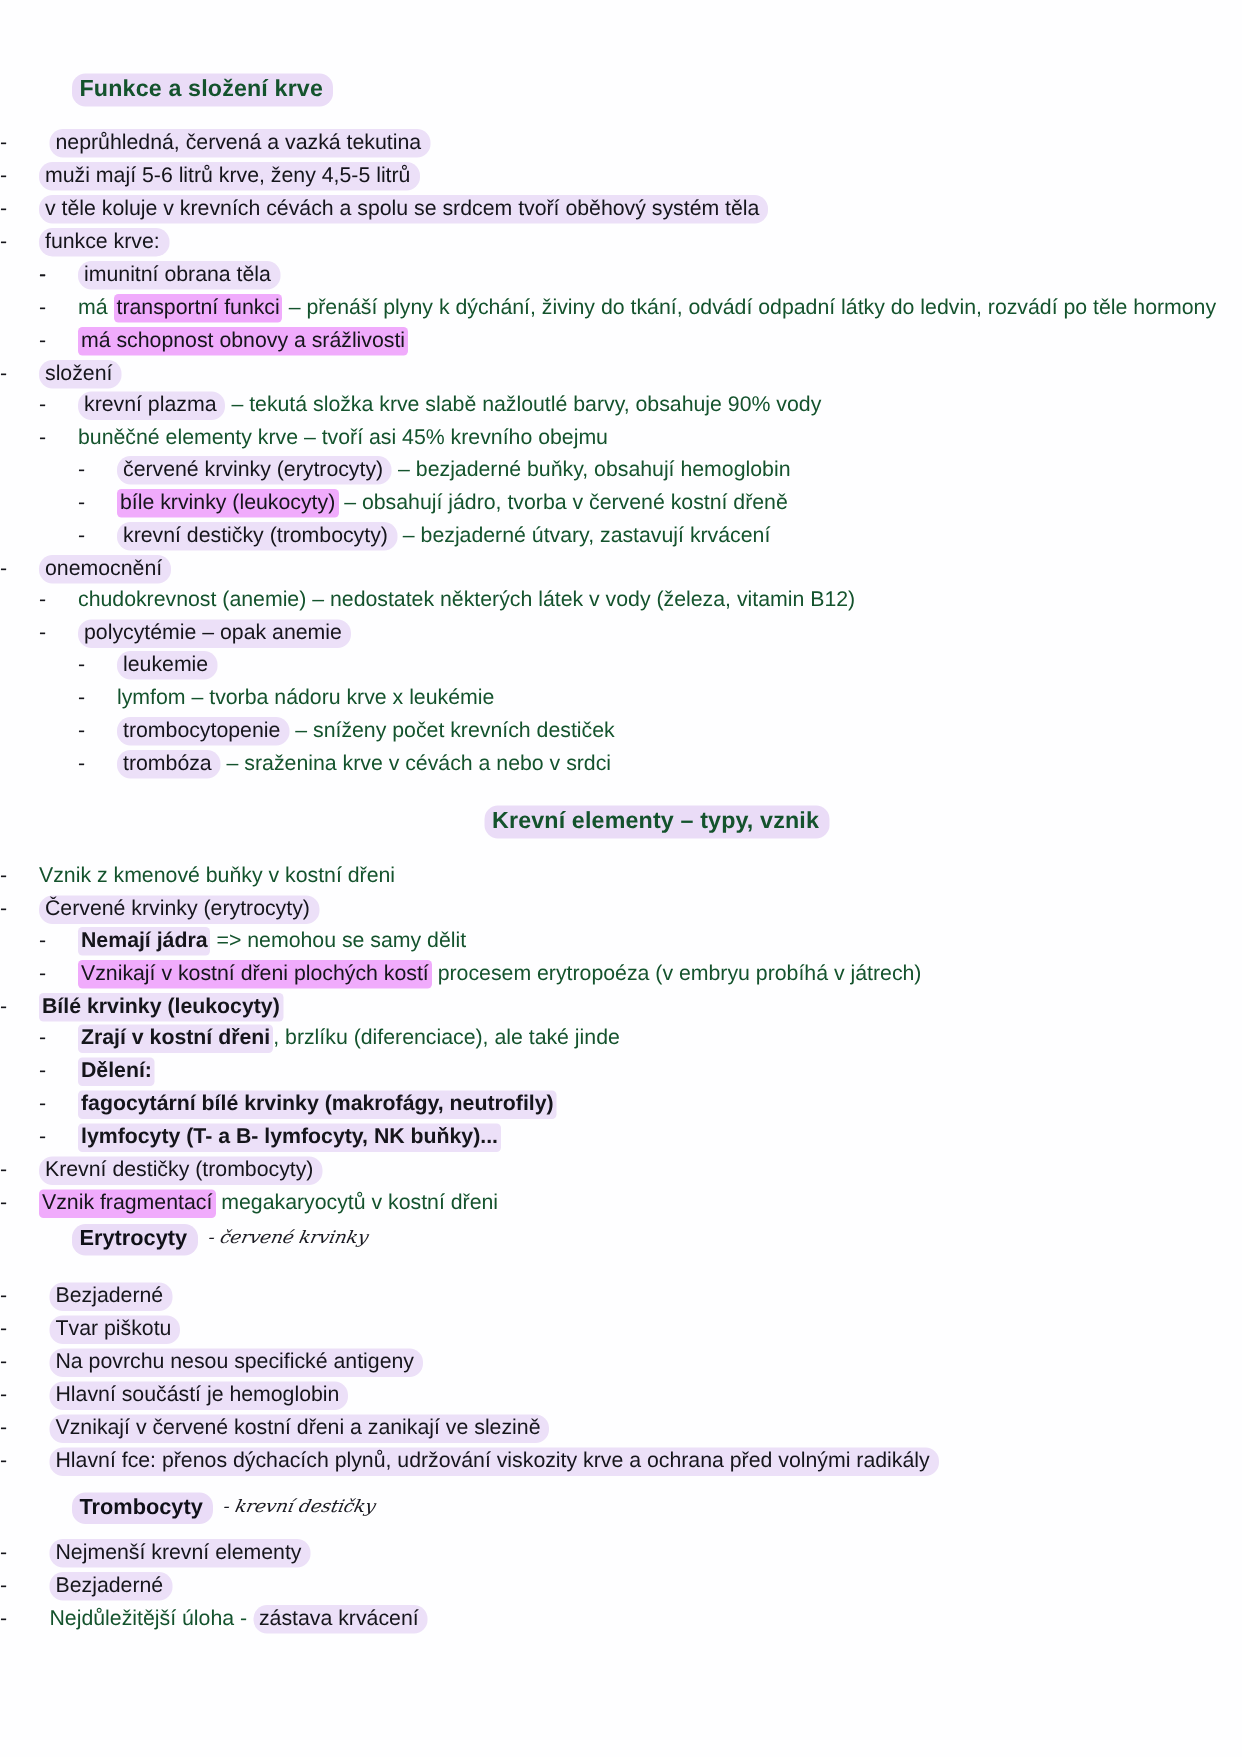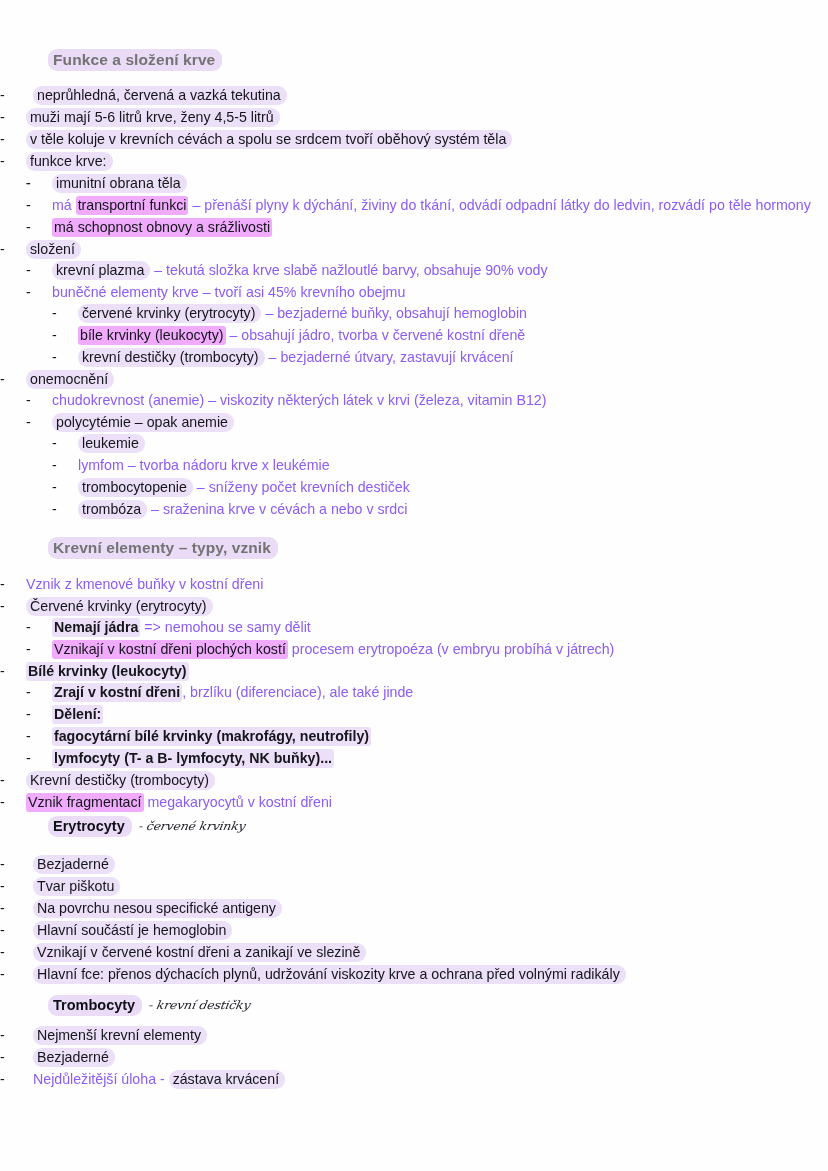"Funkce a složení krve" .section-heading { color: #737373 -> #14532d }
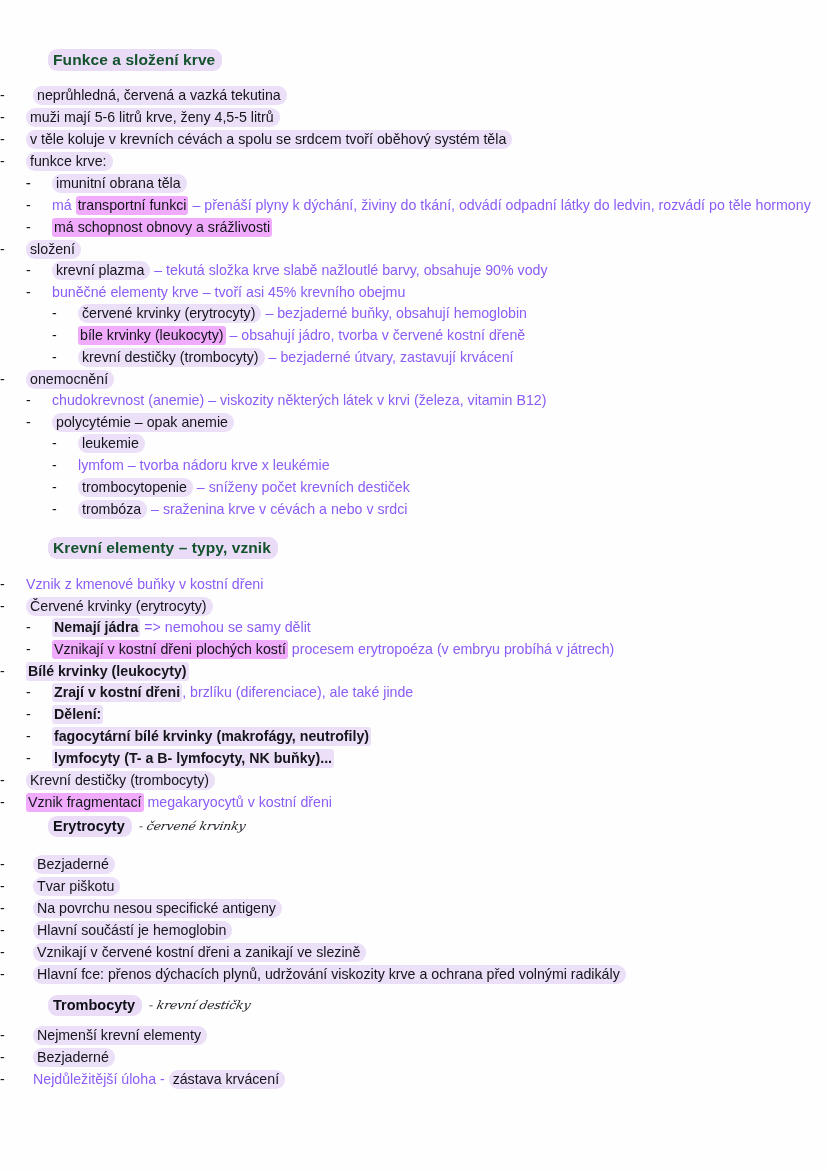"má" .plain { color: #8b5cf6 -> #14532d }
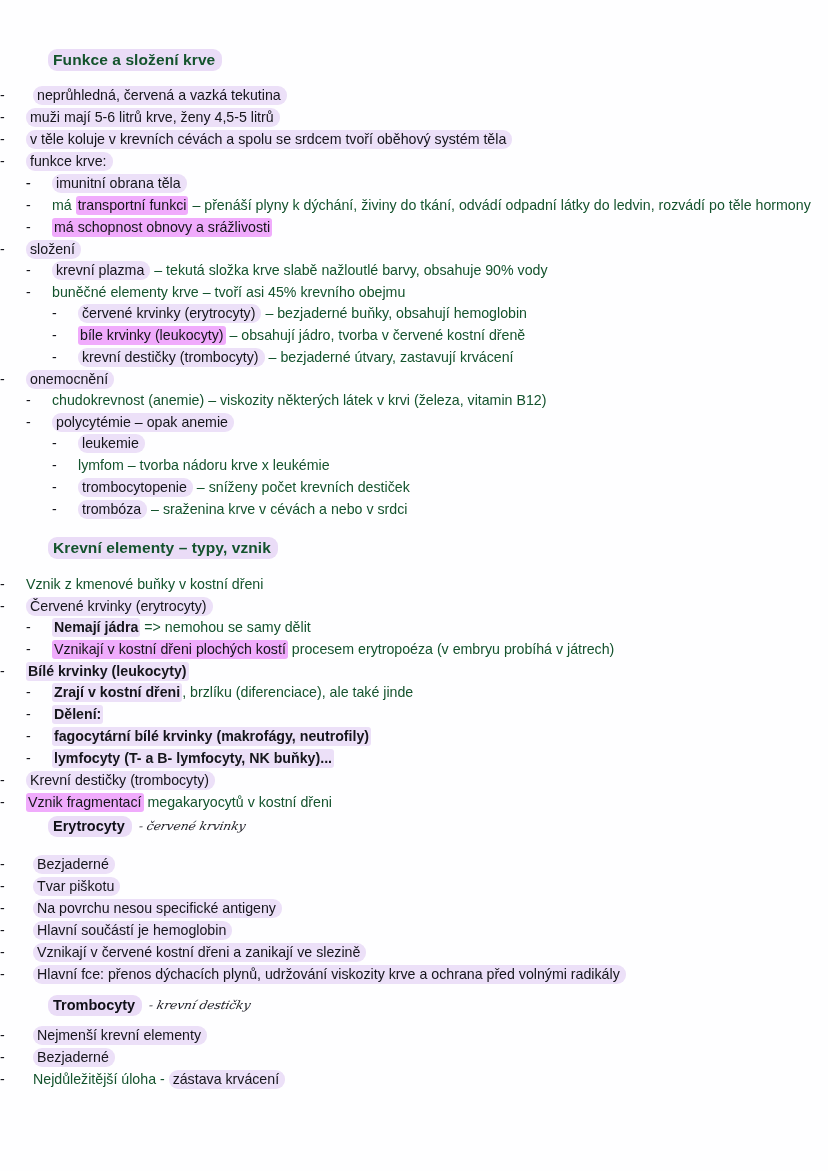"chudokrevnost (anemie) – viskozity" span.plain { text: viskozity některých látek v krvi -> nedostatek některých látek v vody }
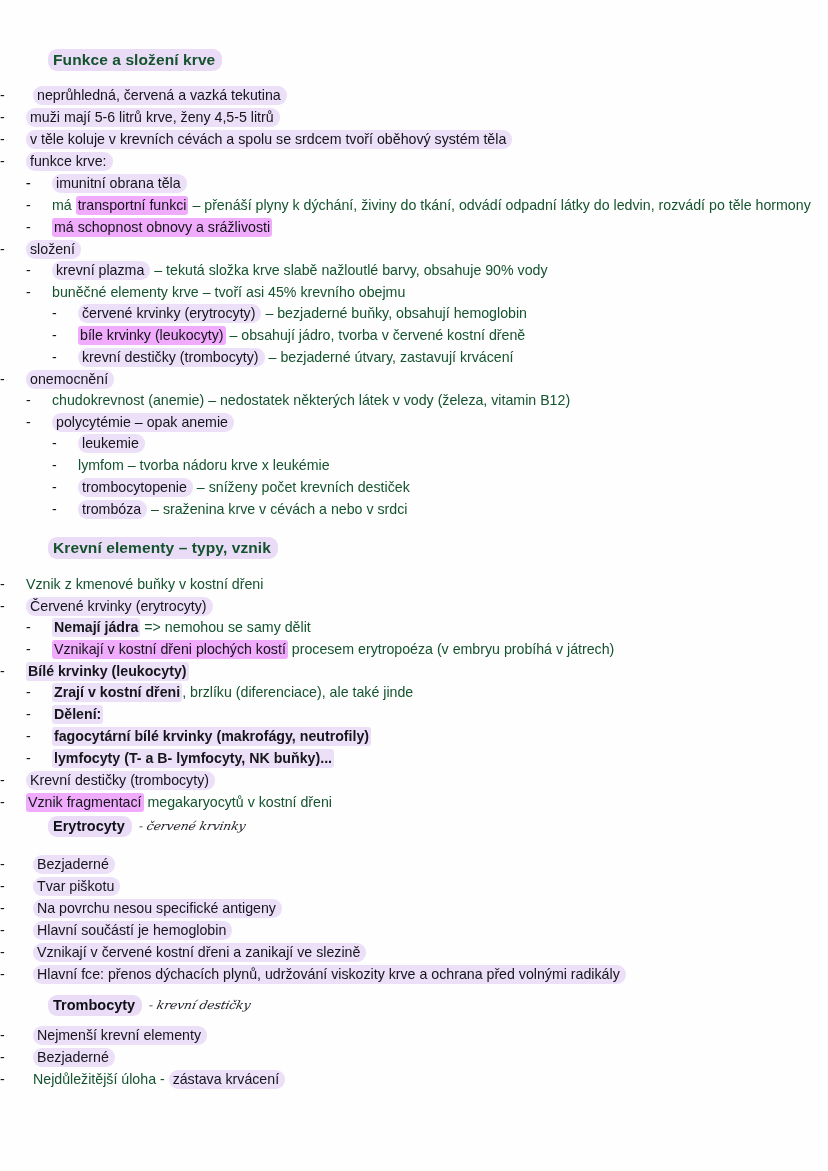"Krevní elementy – typy, vznik" #b-head2 { text-align: none -> center }
